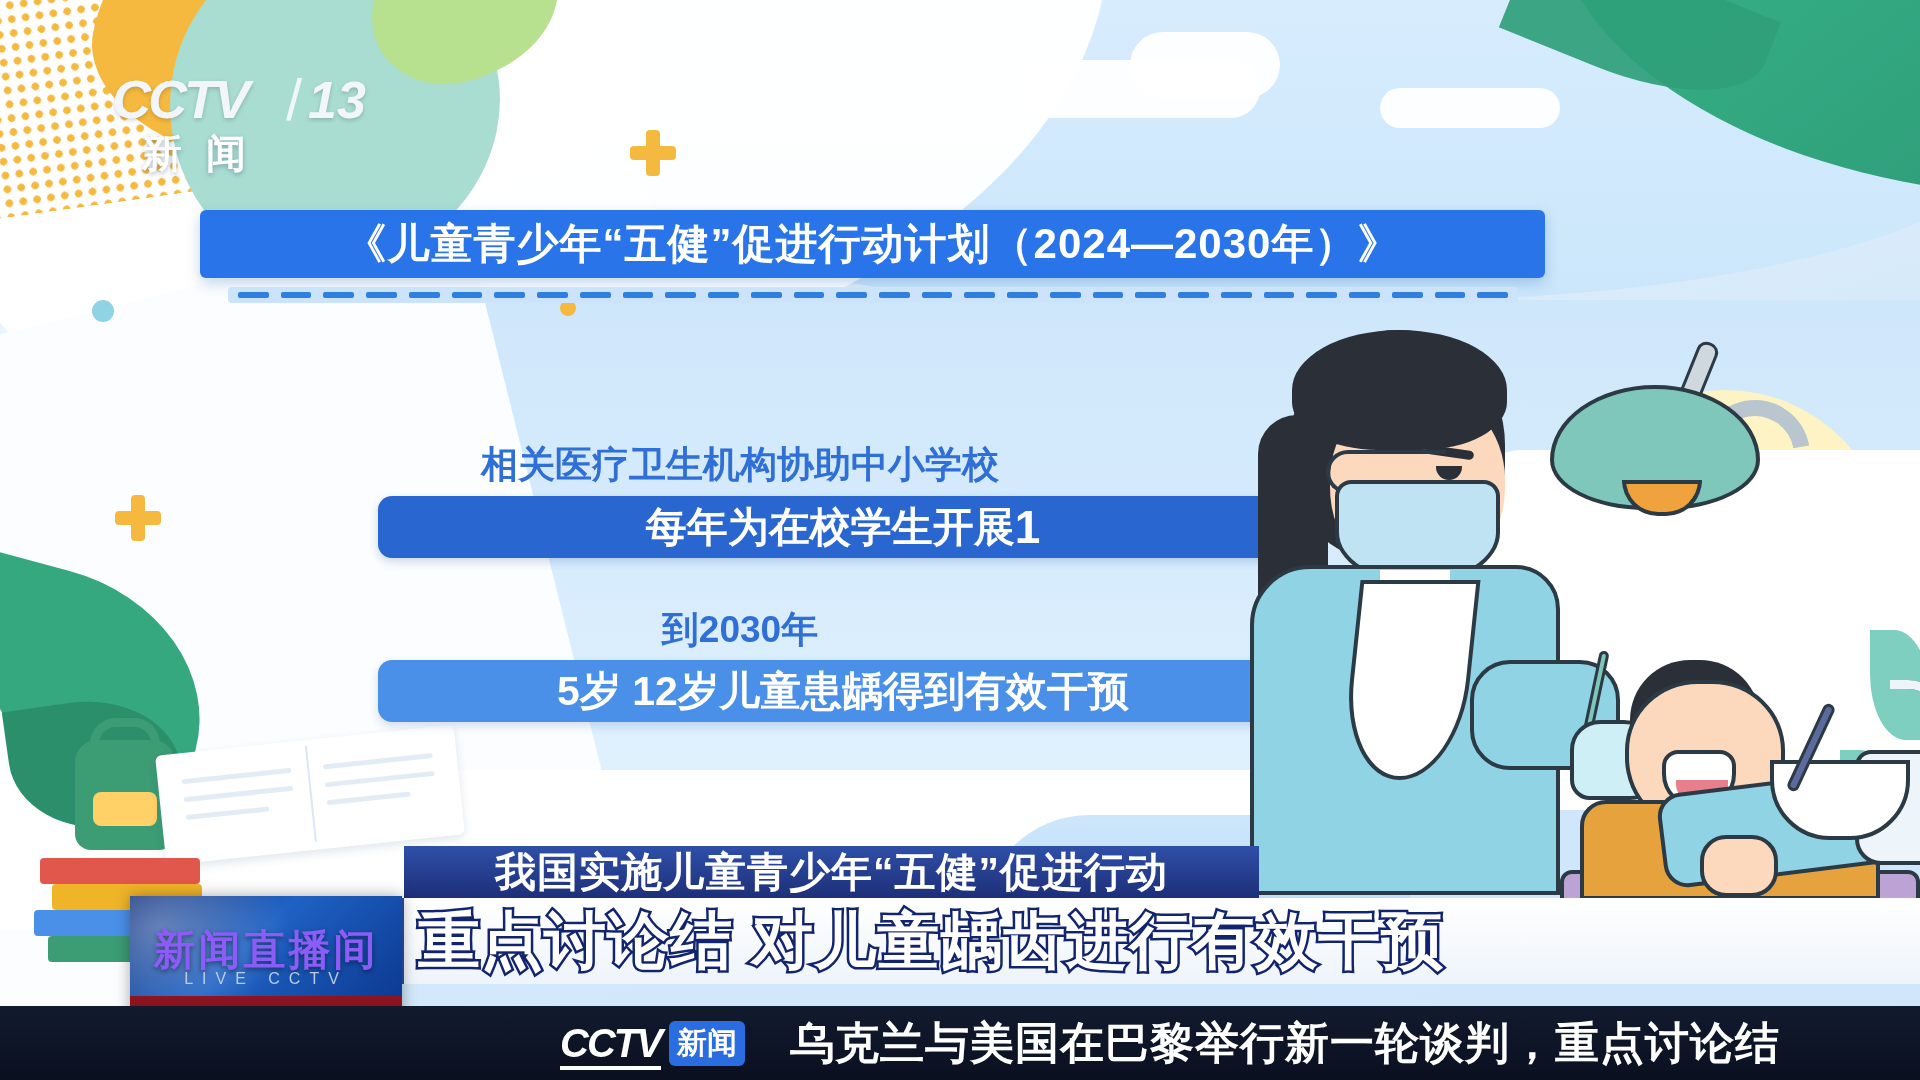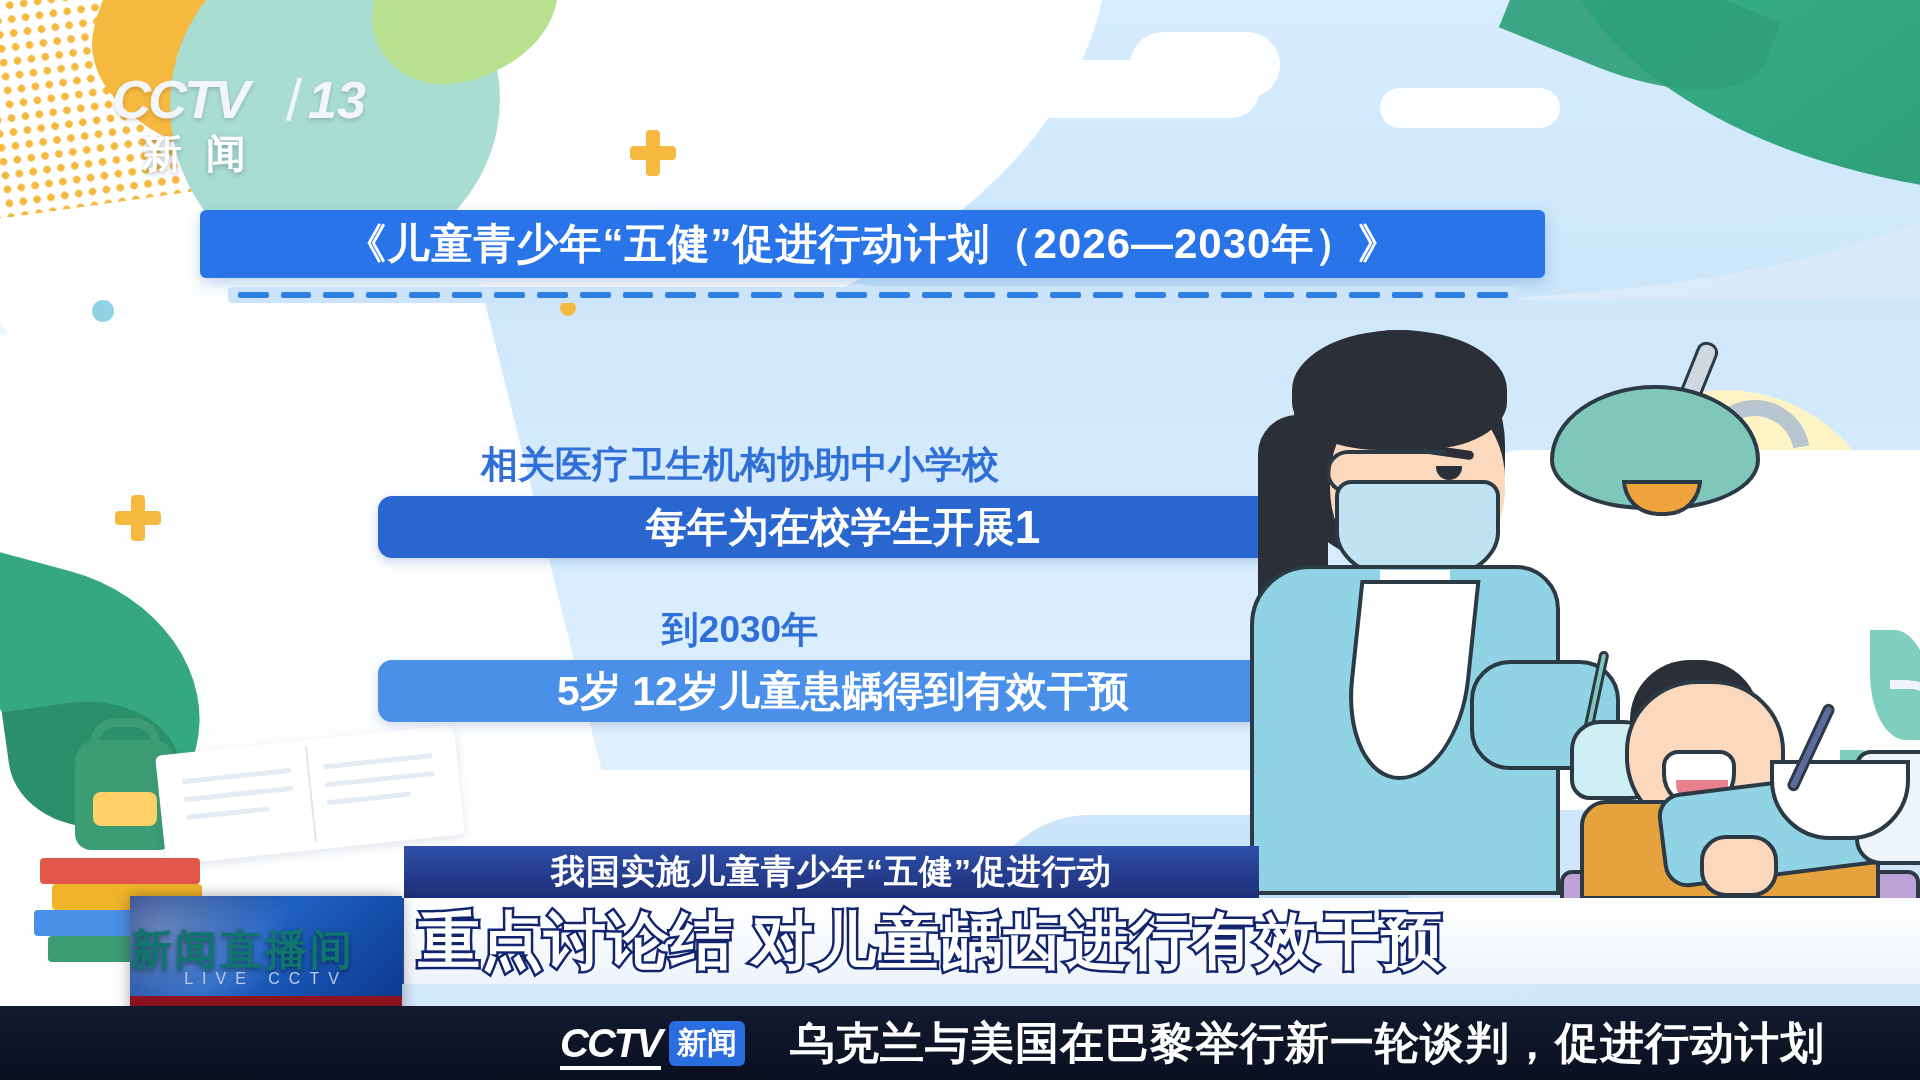"《儿童青少年“五健”促进行动计划（2026—2030年）》" span { text: 2026 -> 2024 }
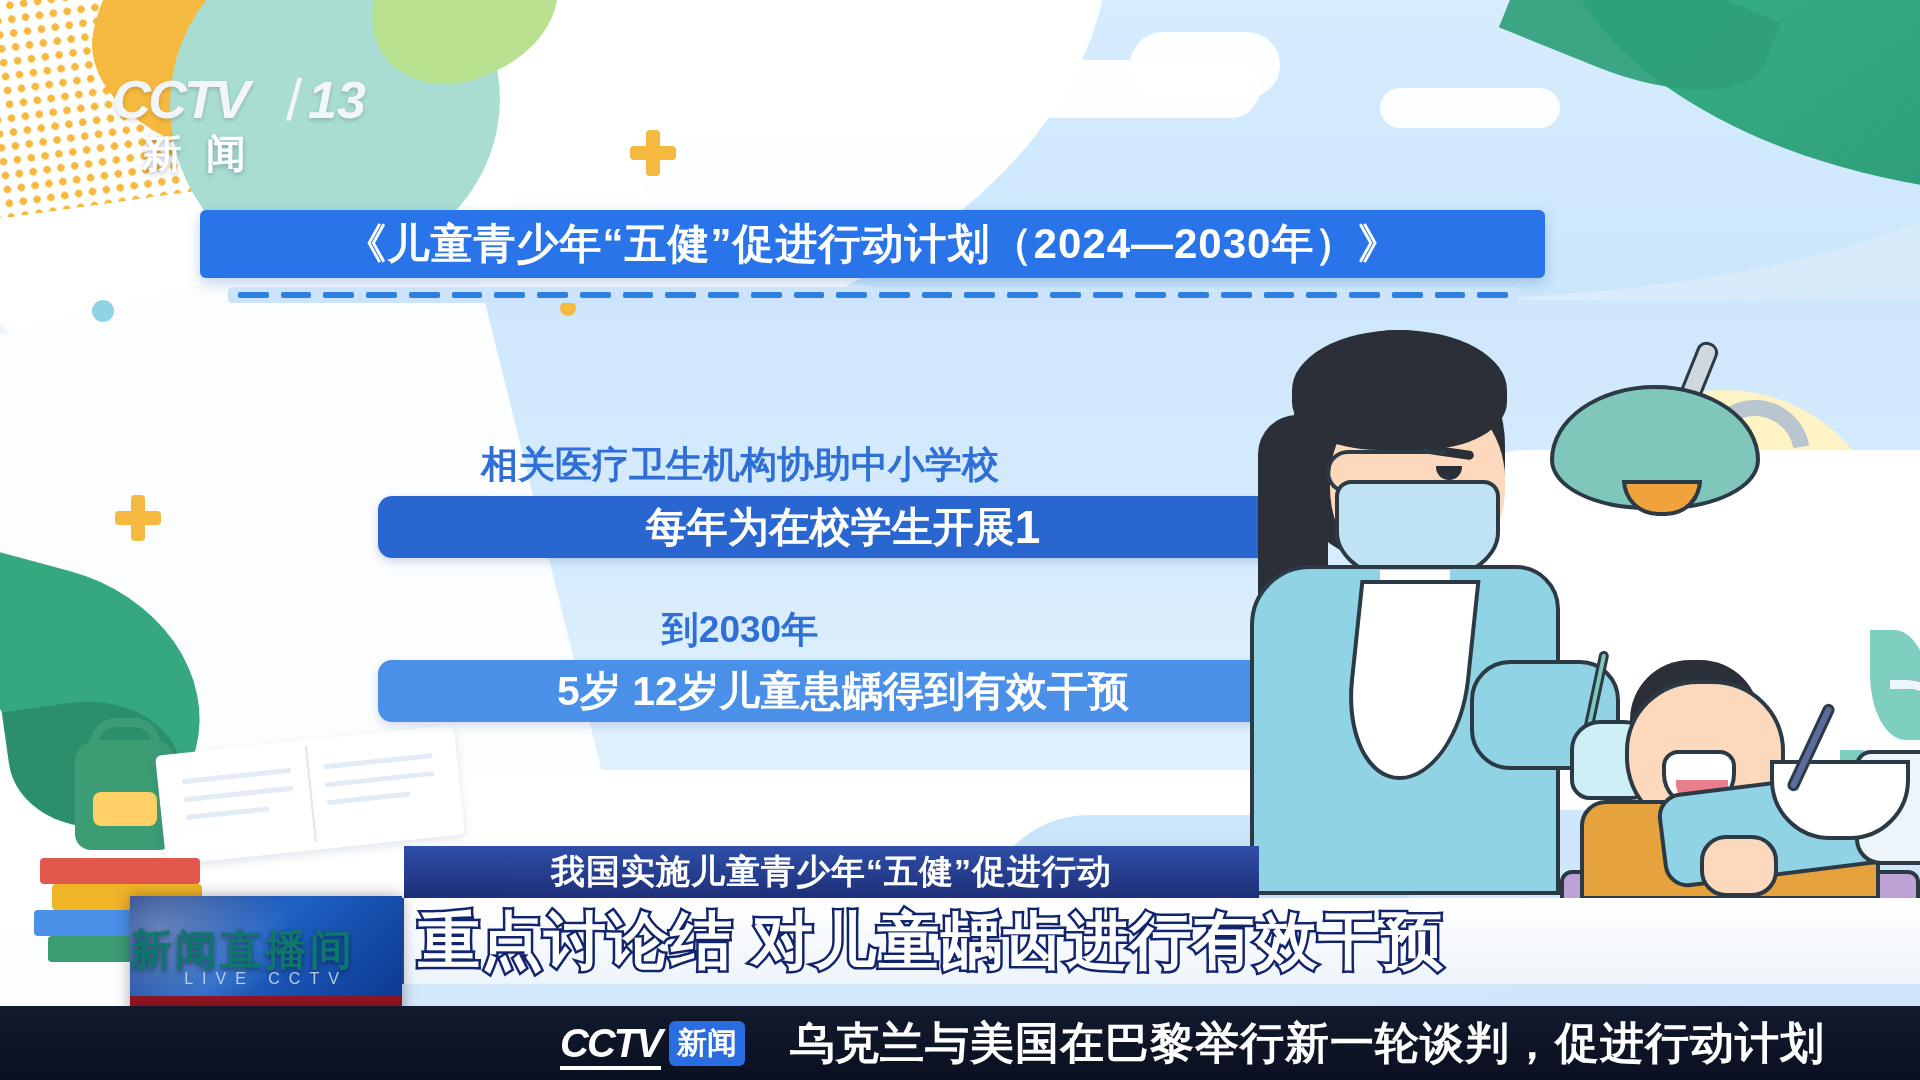"我国实施儿童青少年“五健”促进行动" .lt-sub span { font-size: 34px -> 41px }
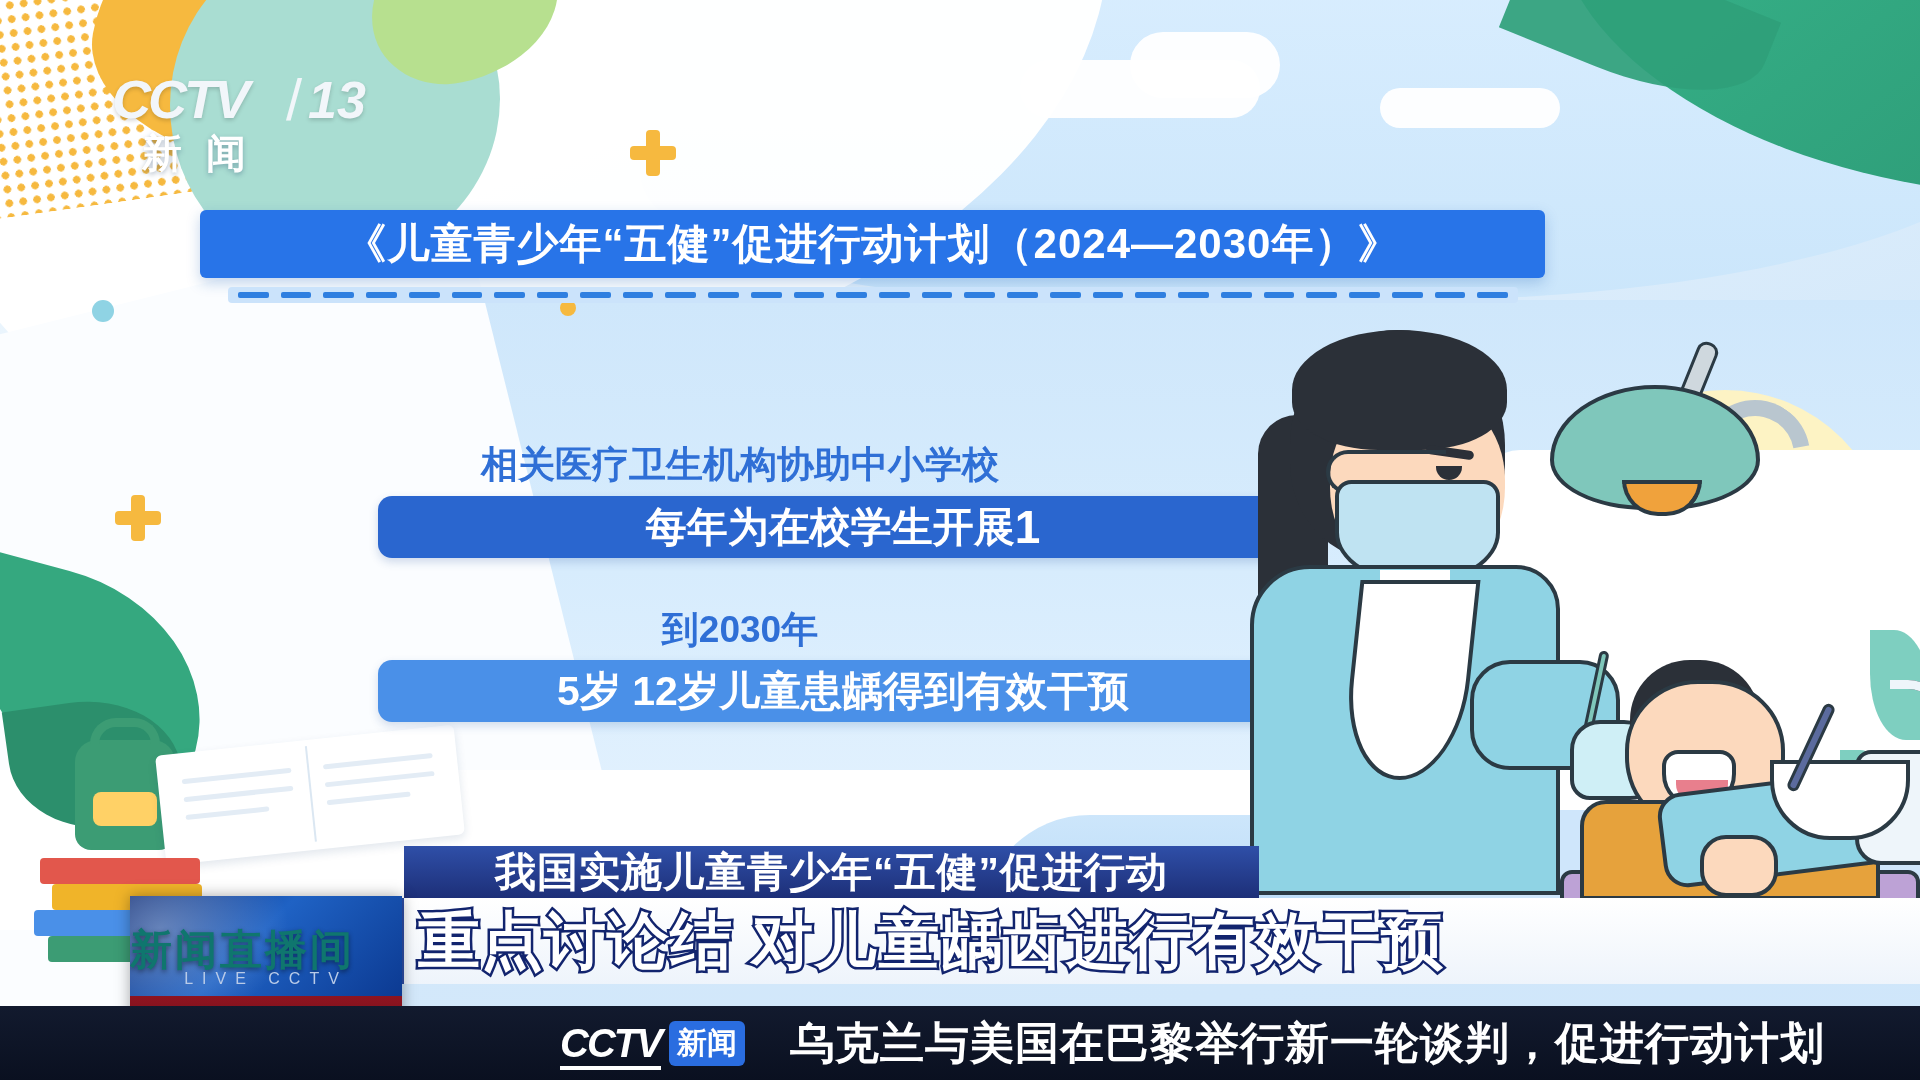"新闻直播间" .logo-cn { color: #0f766e -> #8b5cf6; text-align: left -> center }
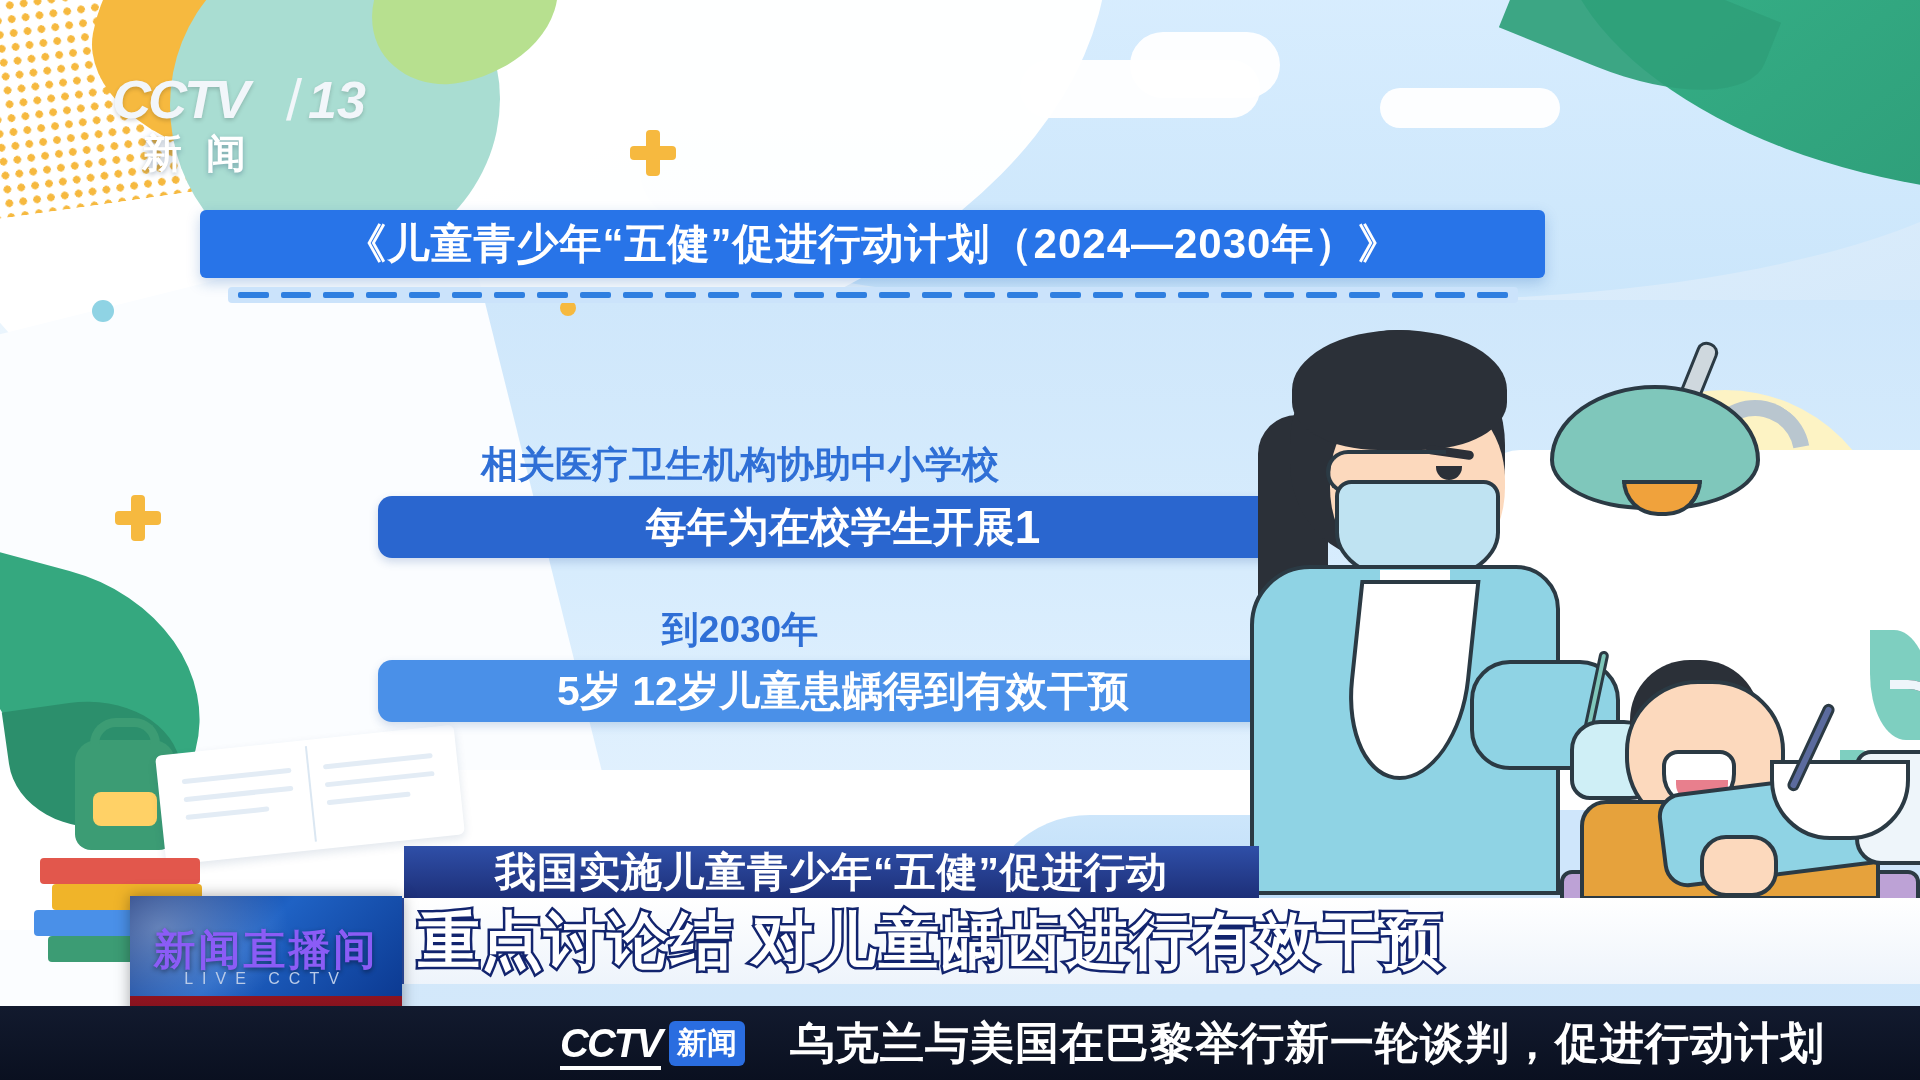"乌克兰与美国在巴黎举行新一轮谈判，促进行动计划" div.ticker-text { text: 促进行动计划 -> 重点讨论结 }
